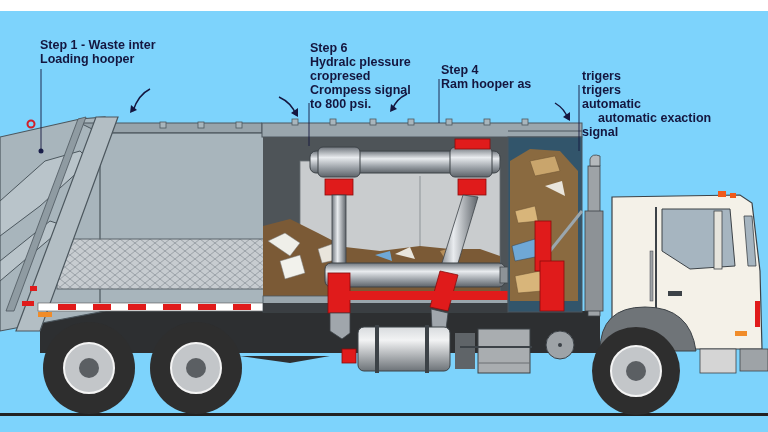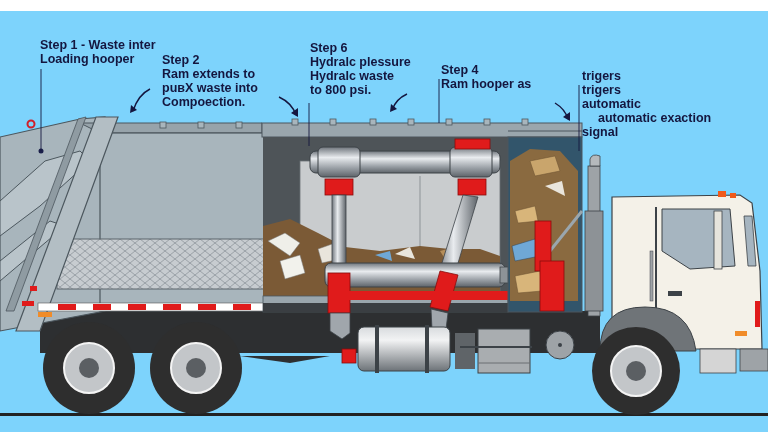"Step 2" div.label { html: <div> <span>Step 2</span> <span>Ram extends to</span> <span>puвX waste into</span> <span>Compoection.</span> </div> -> none }
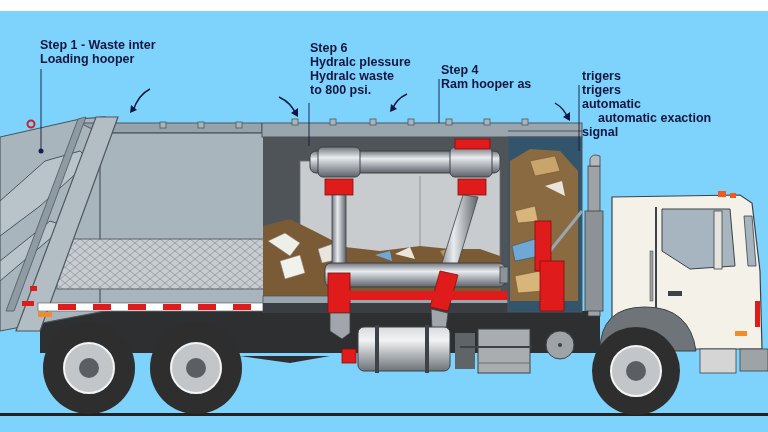"cropresed" span.line { html: none -> <span>cropresed</span> }
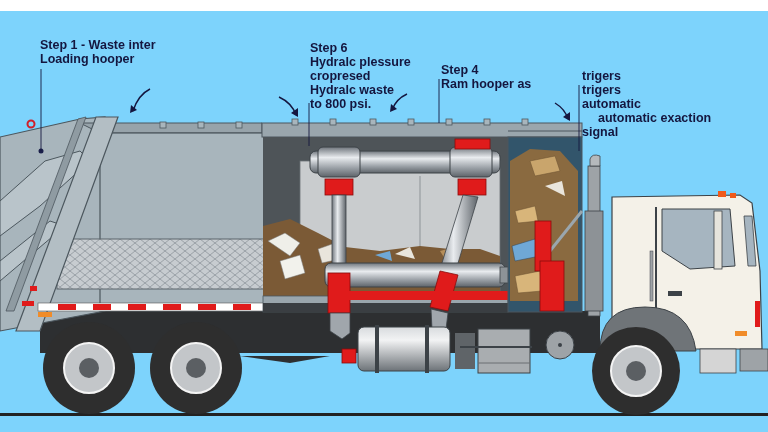"Hydralc waste" span.line { text: Hydralc waste -> Crompess signal }
